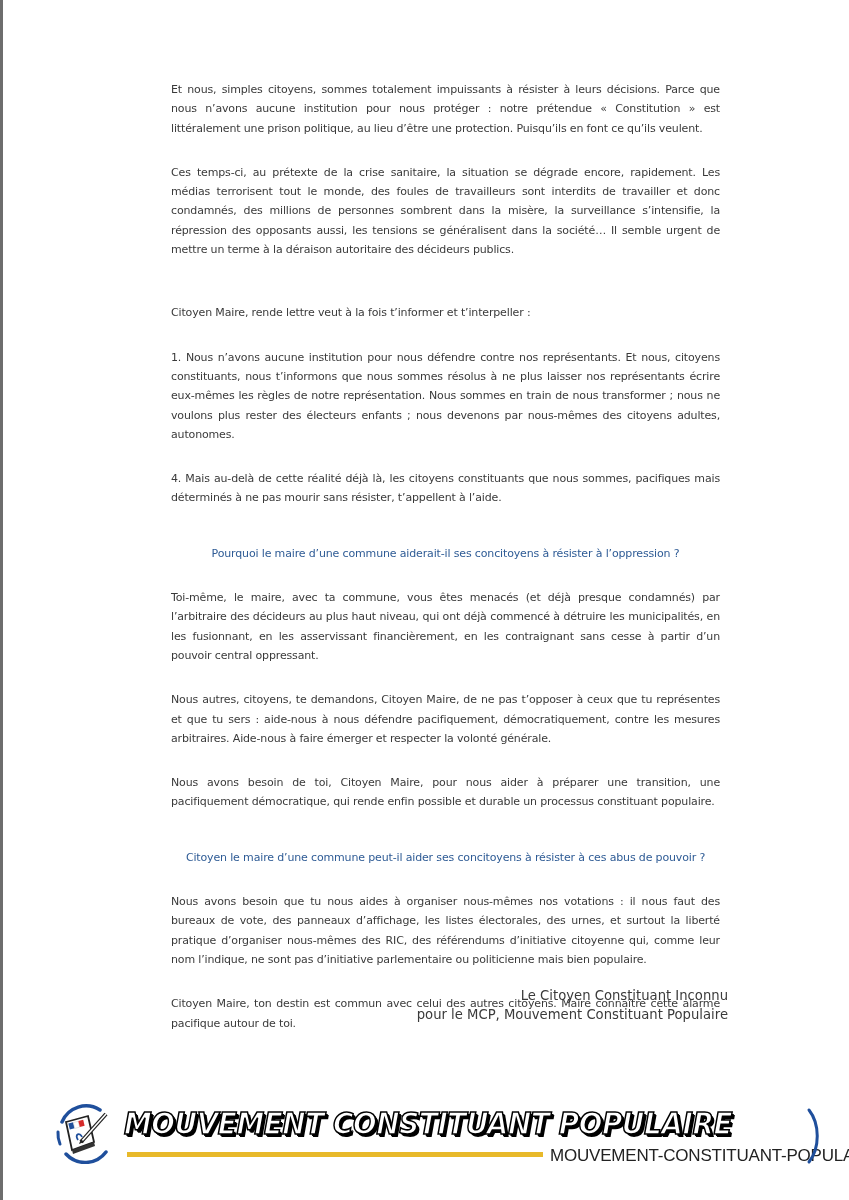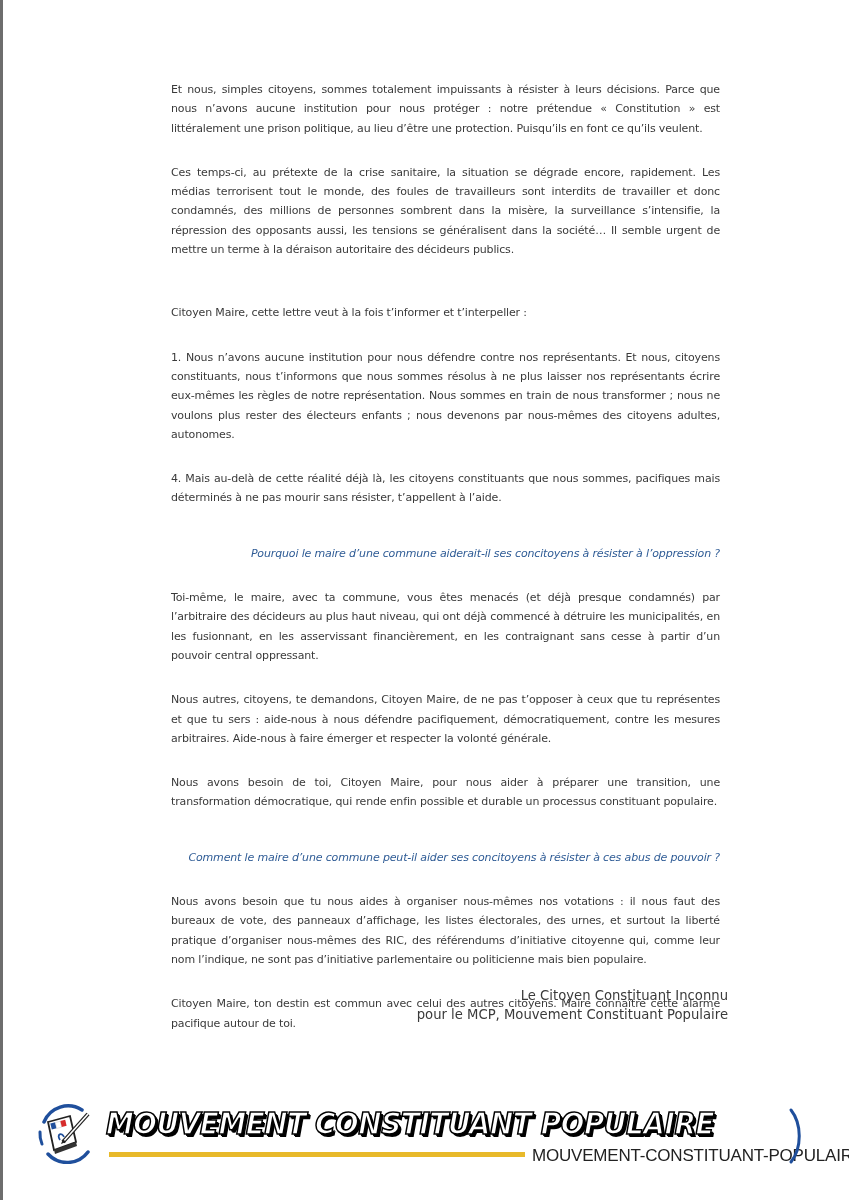"Citoyen Maire, cette lettre veut" p { text: cette -> rende }
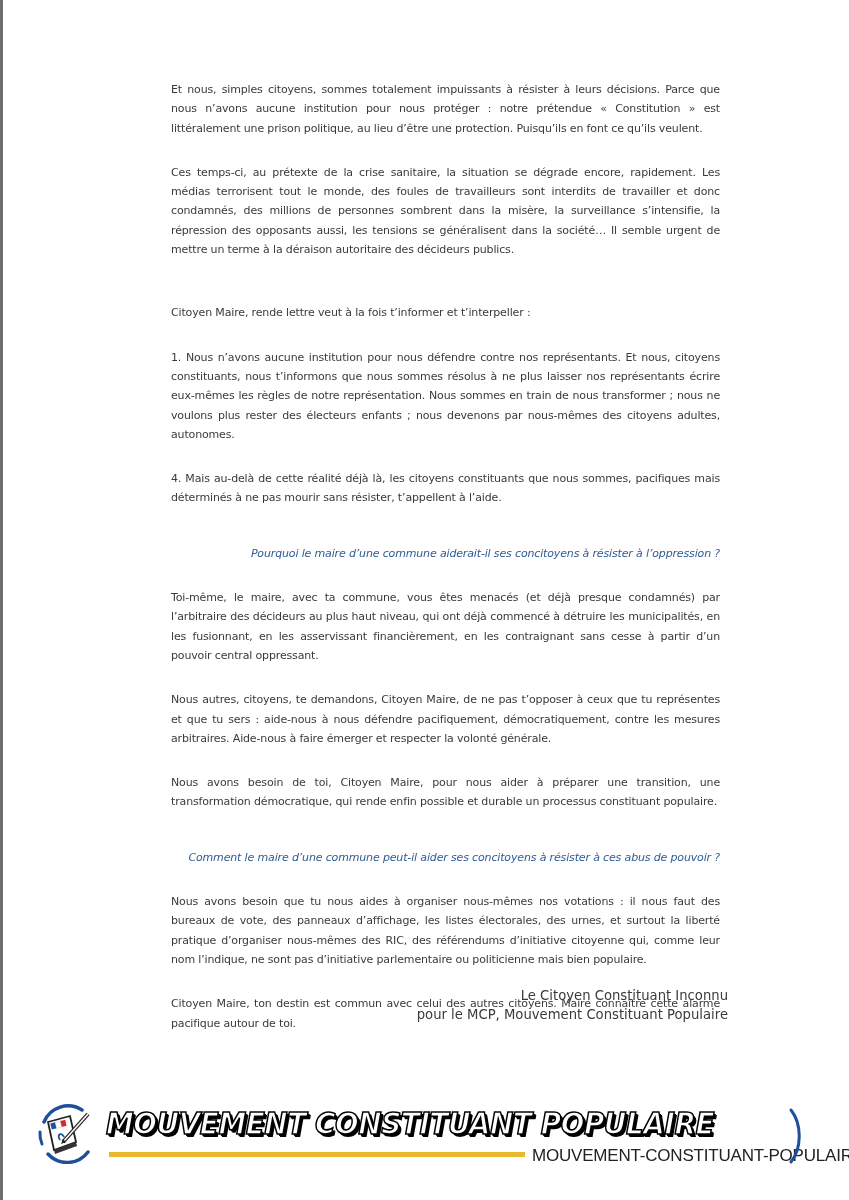"Pourquoi le maire d’une commune" .q { font-style: italic -> none; text-align: right -> center }
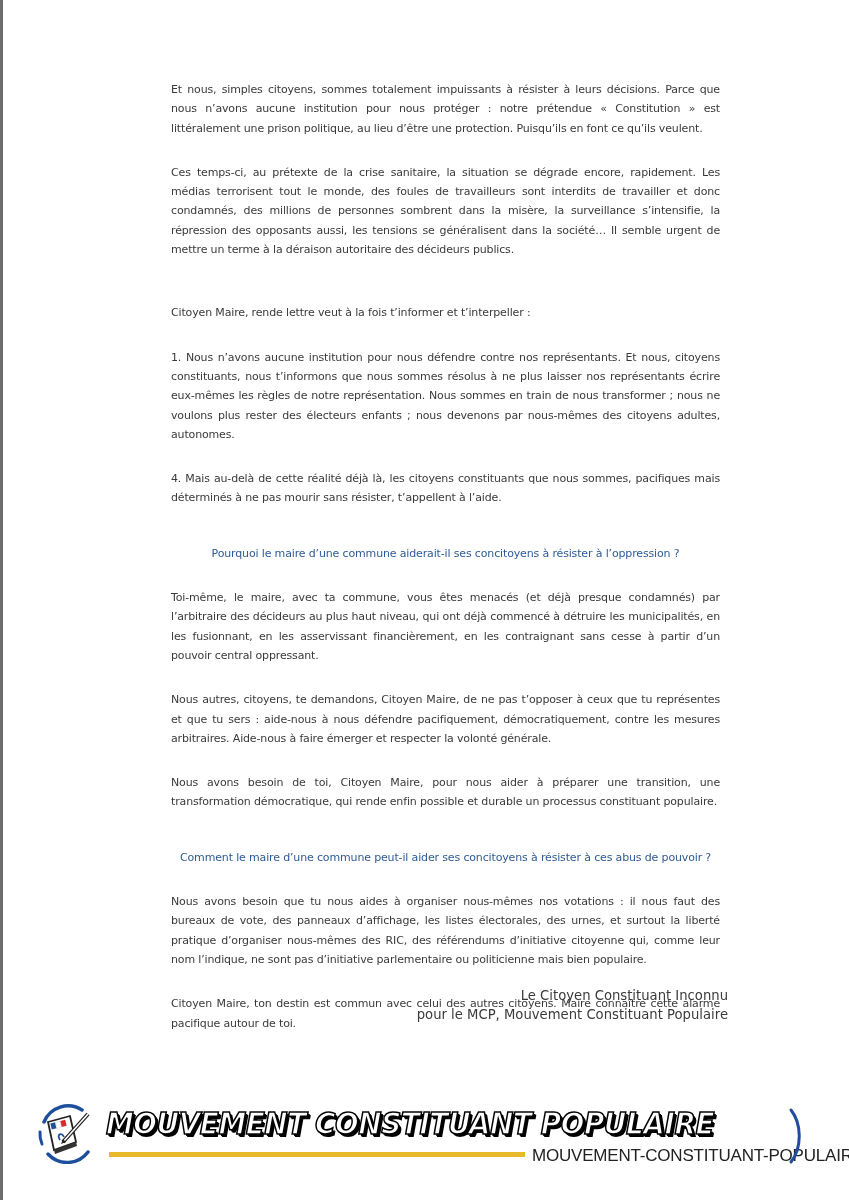"Nous avons besoin de toi," p { text: transformation -> pacifiquement }
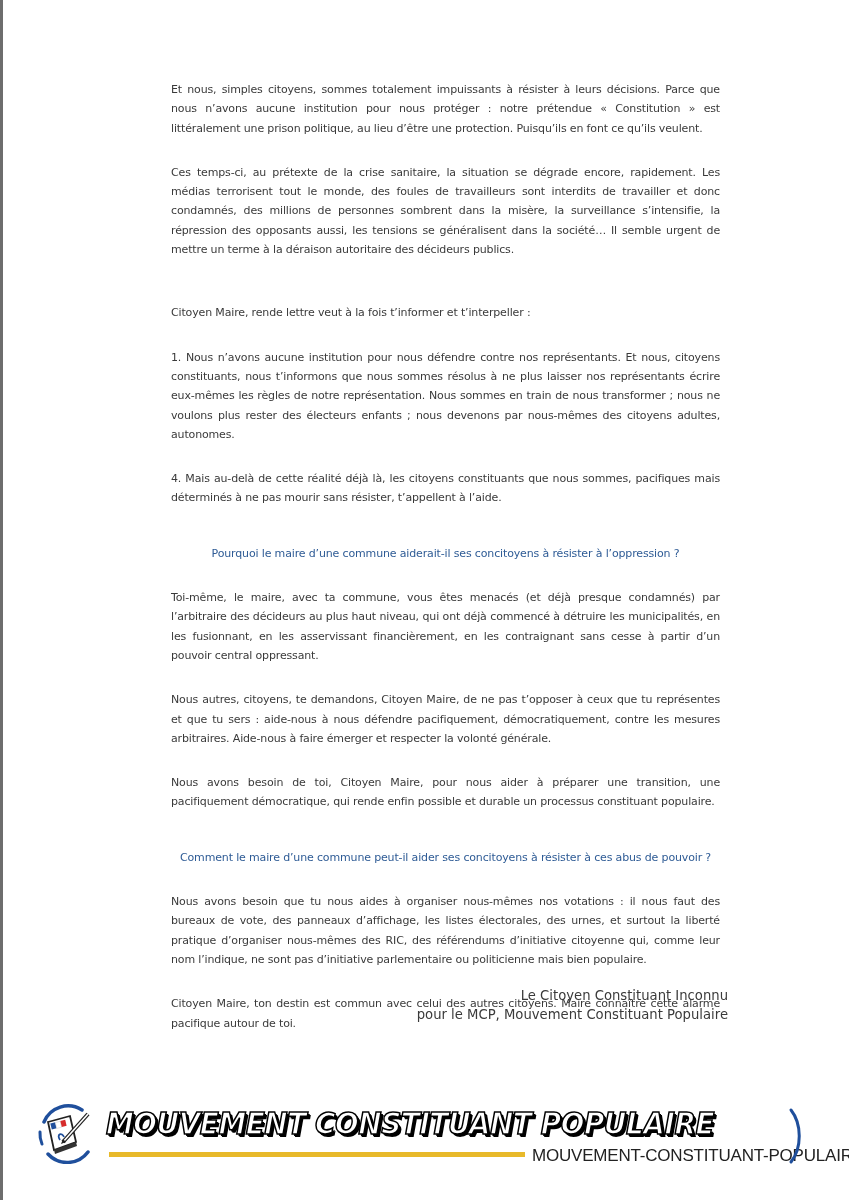"Comment le maire d’une commune" p.q { text: Comment -> Citoyen }
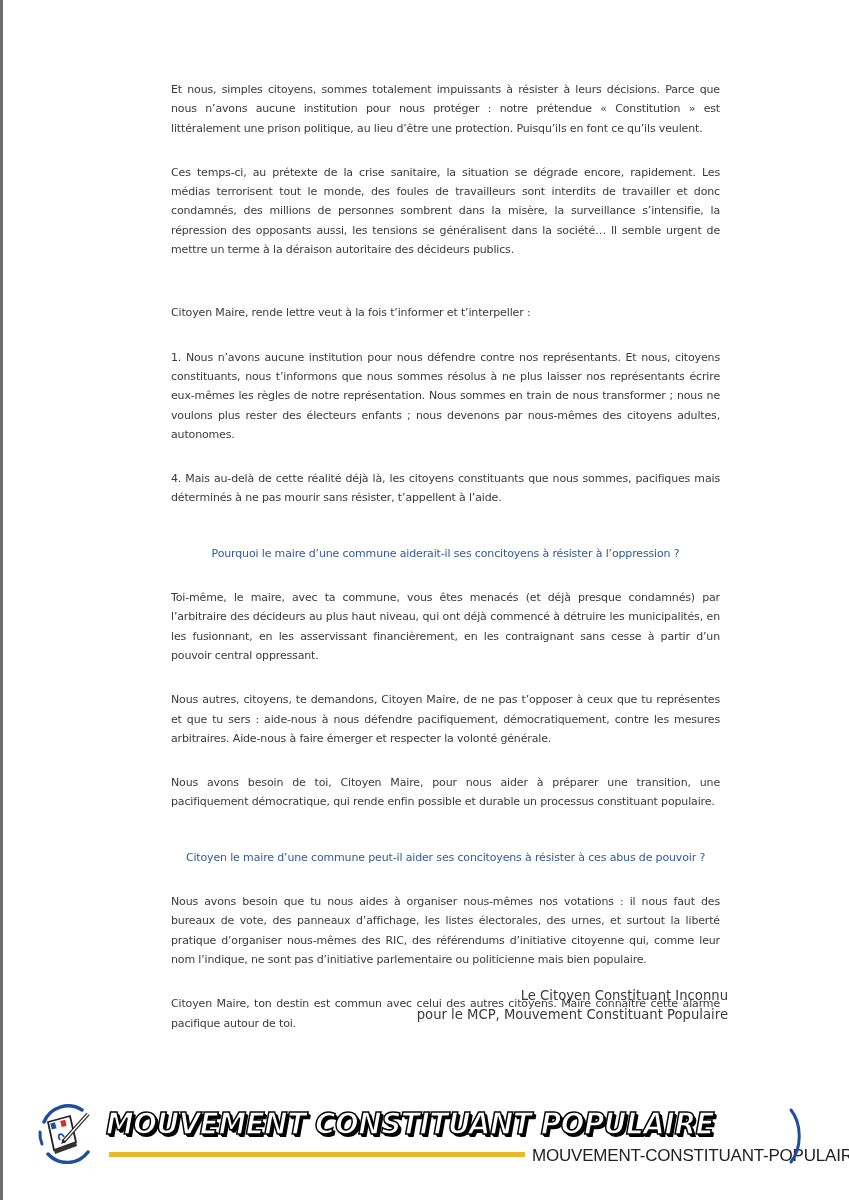"MOUVEMENT CONSTITUANT POPULAIRE" .footer { left: 36px -> 54px }
